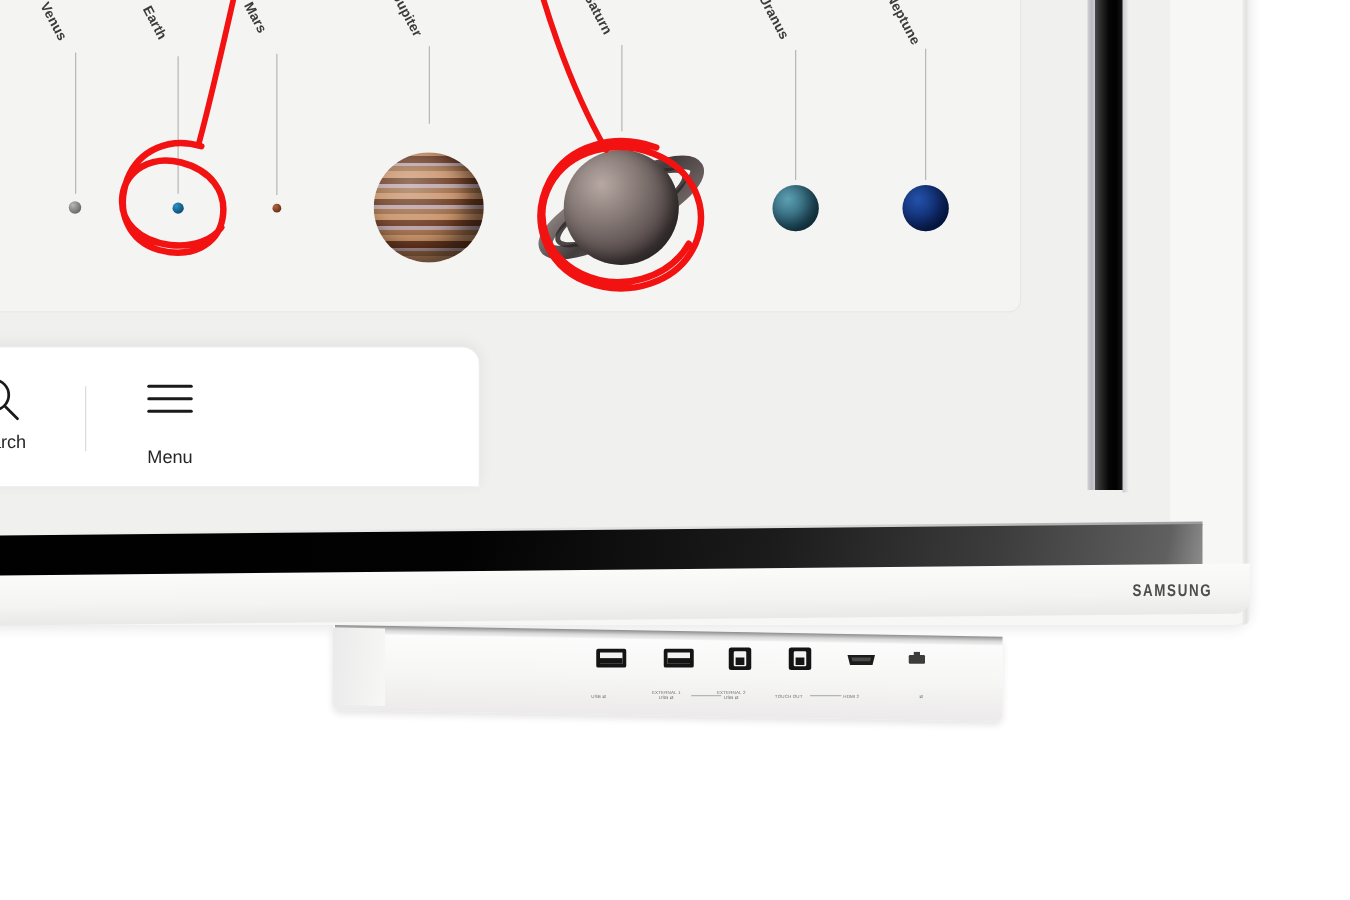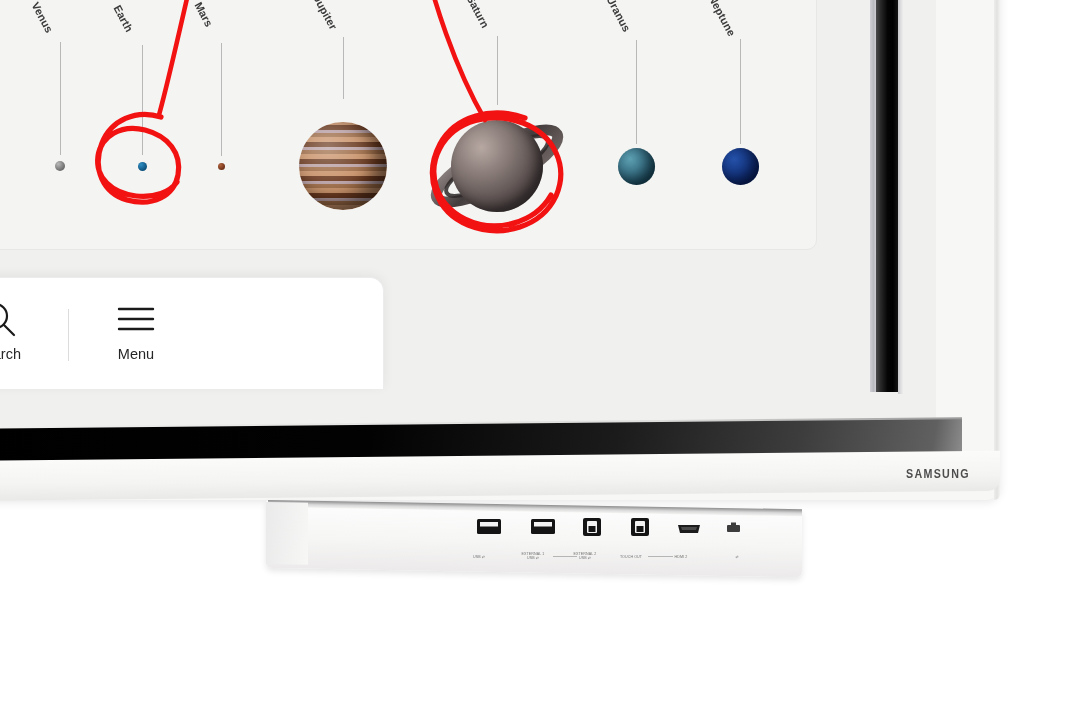"Menu" div.tb-item { gap: none -> 12px }
